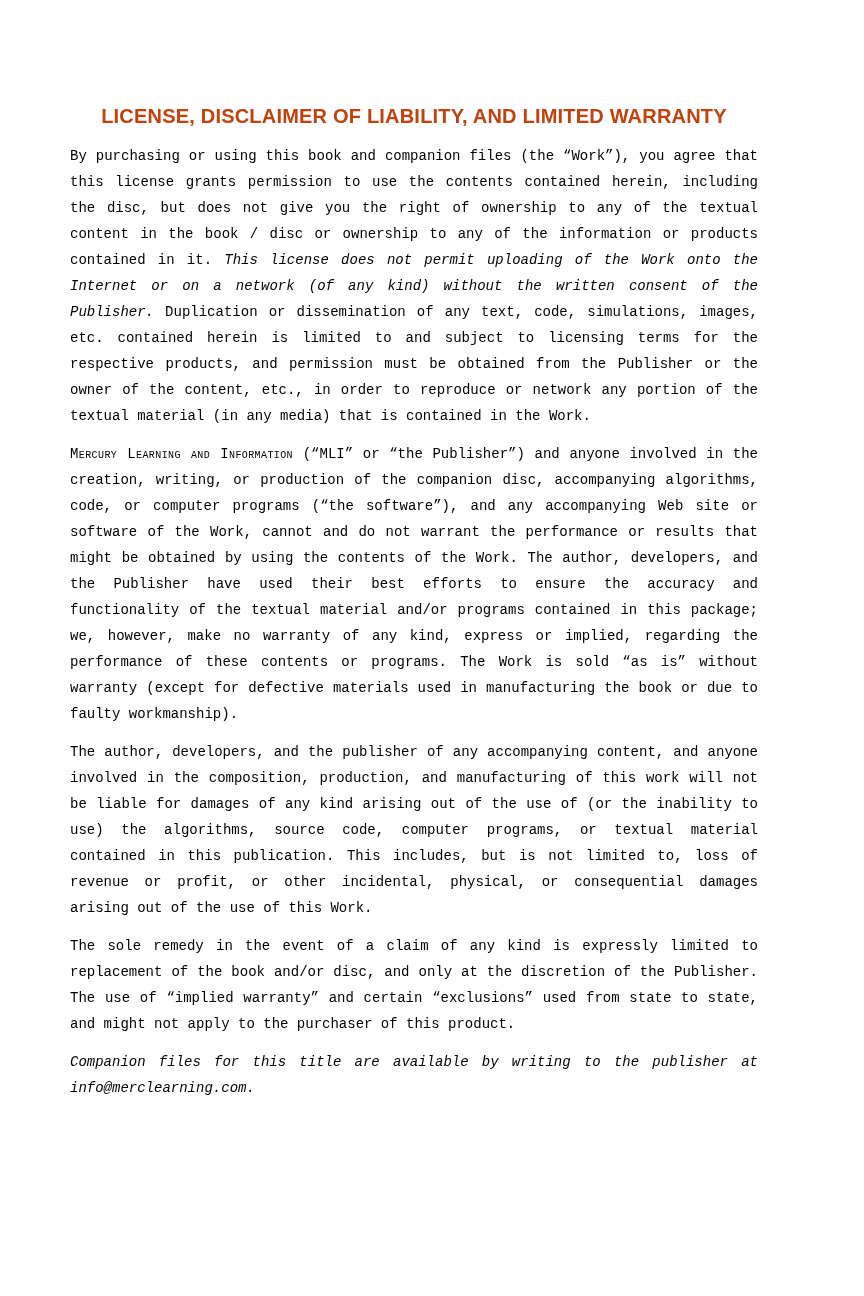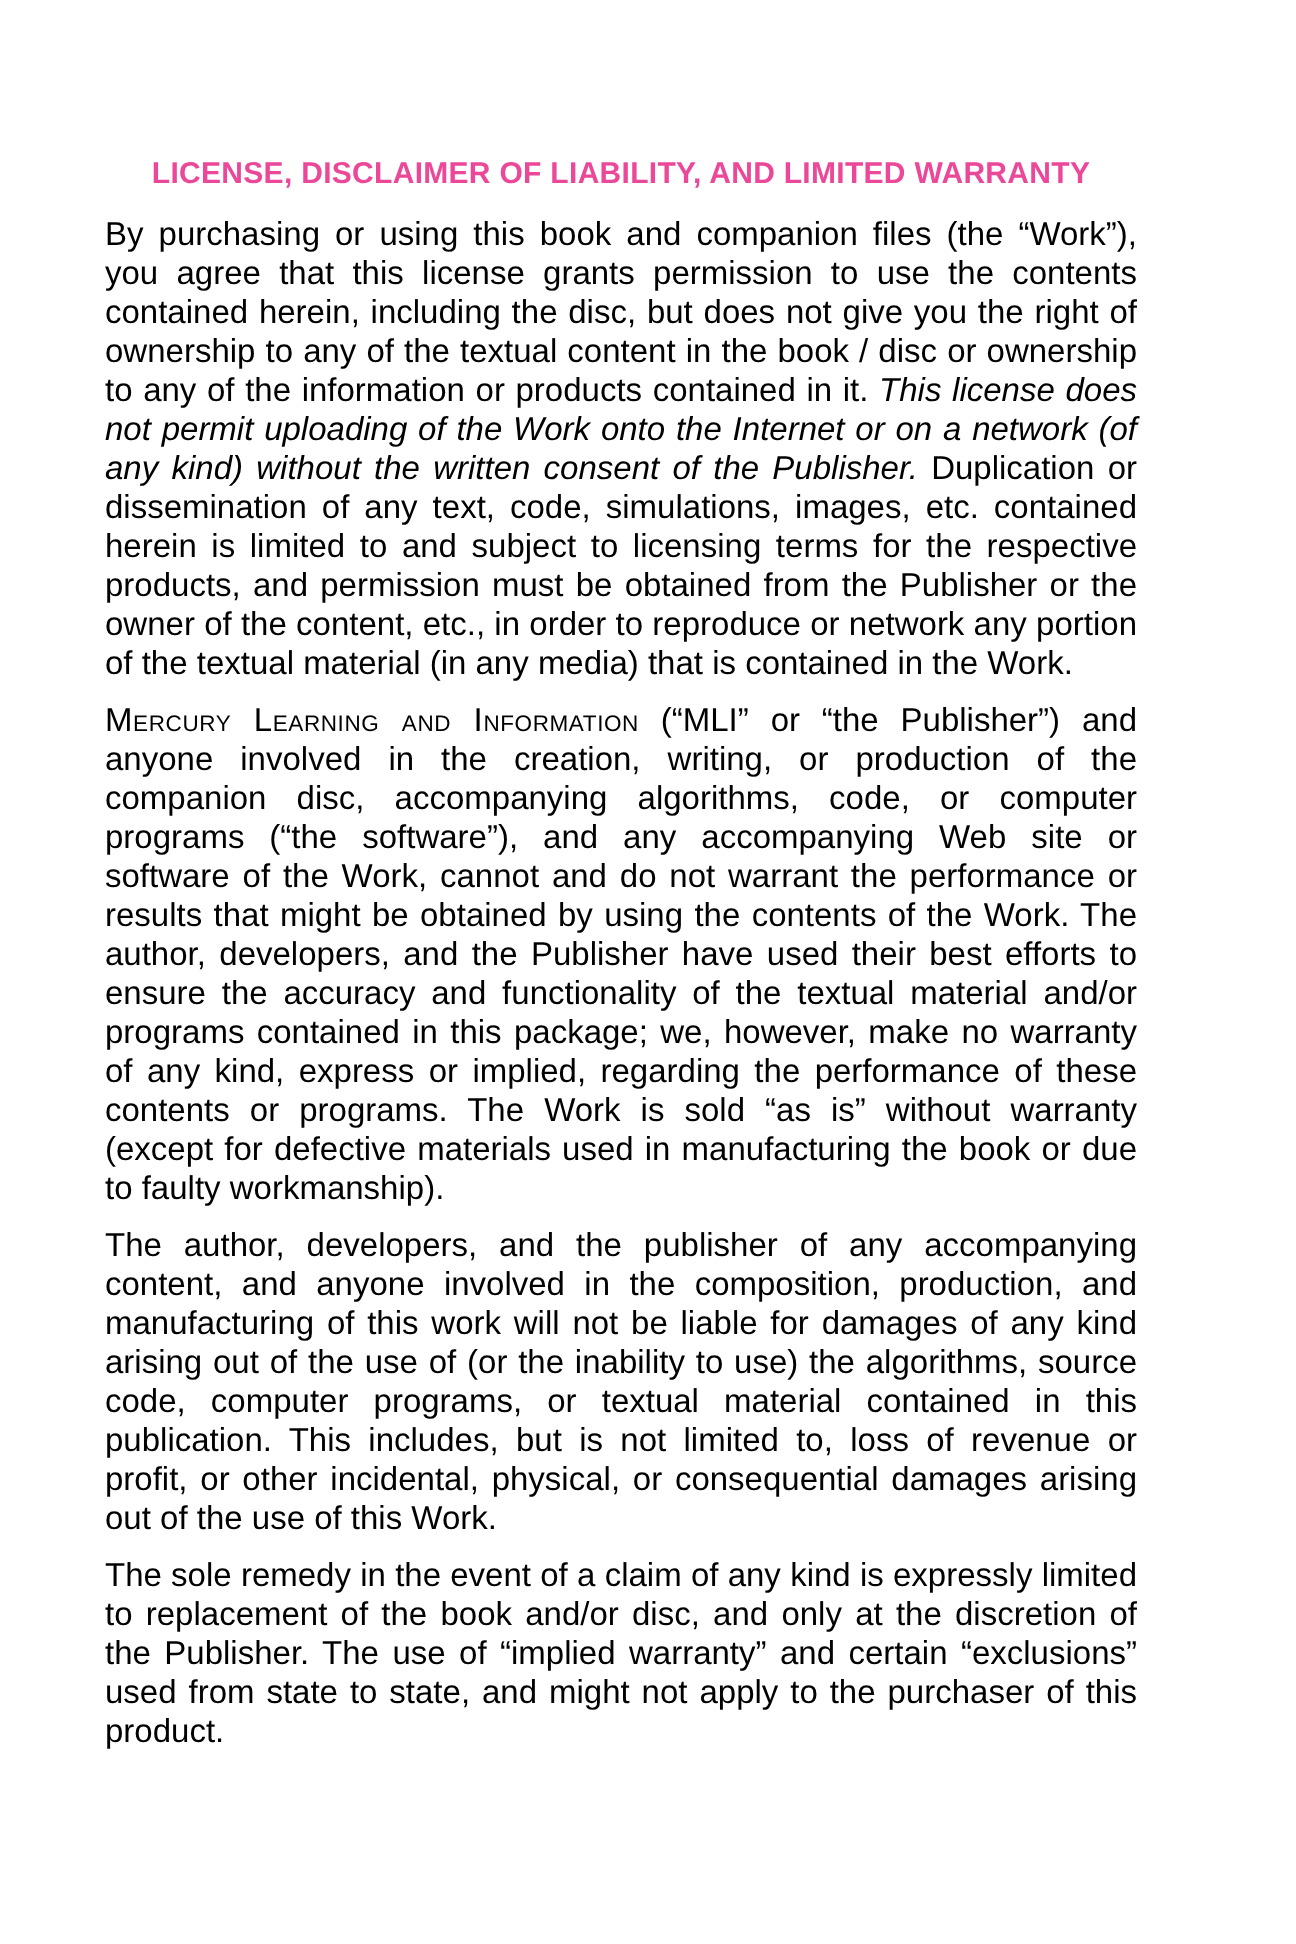"LICENSE, DISCLAIMER OF LIABILITY, AND" .title { color: #ec4899 -> #c2410c }
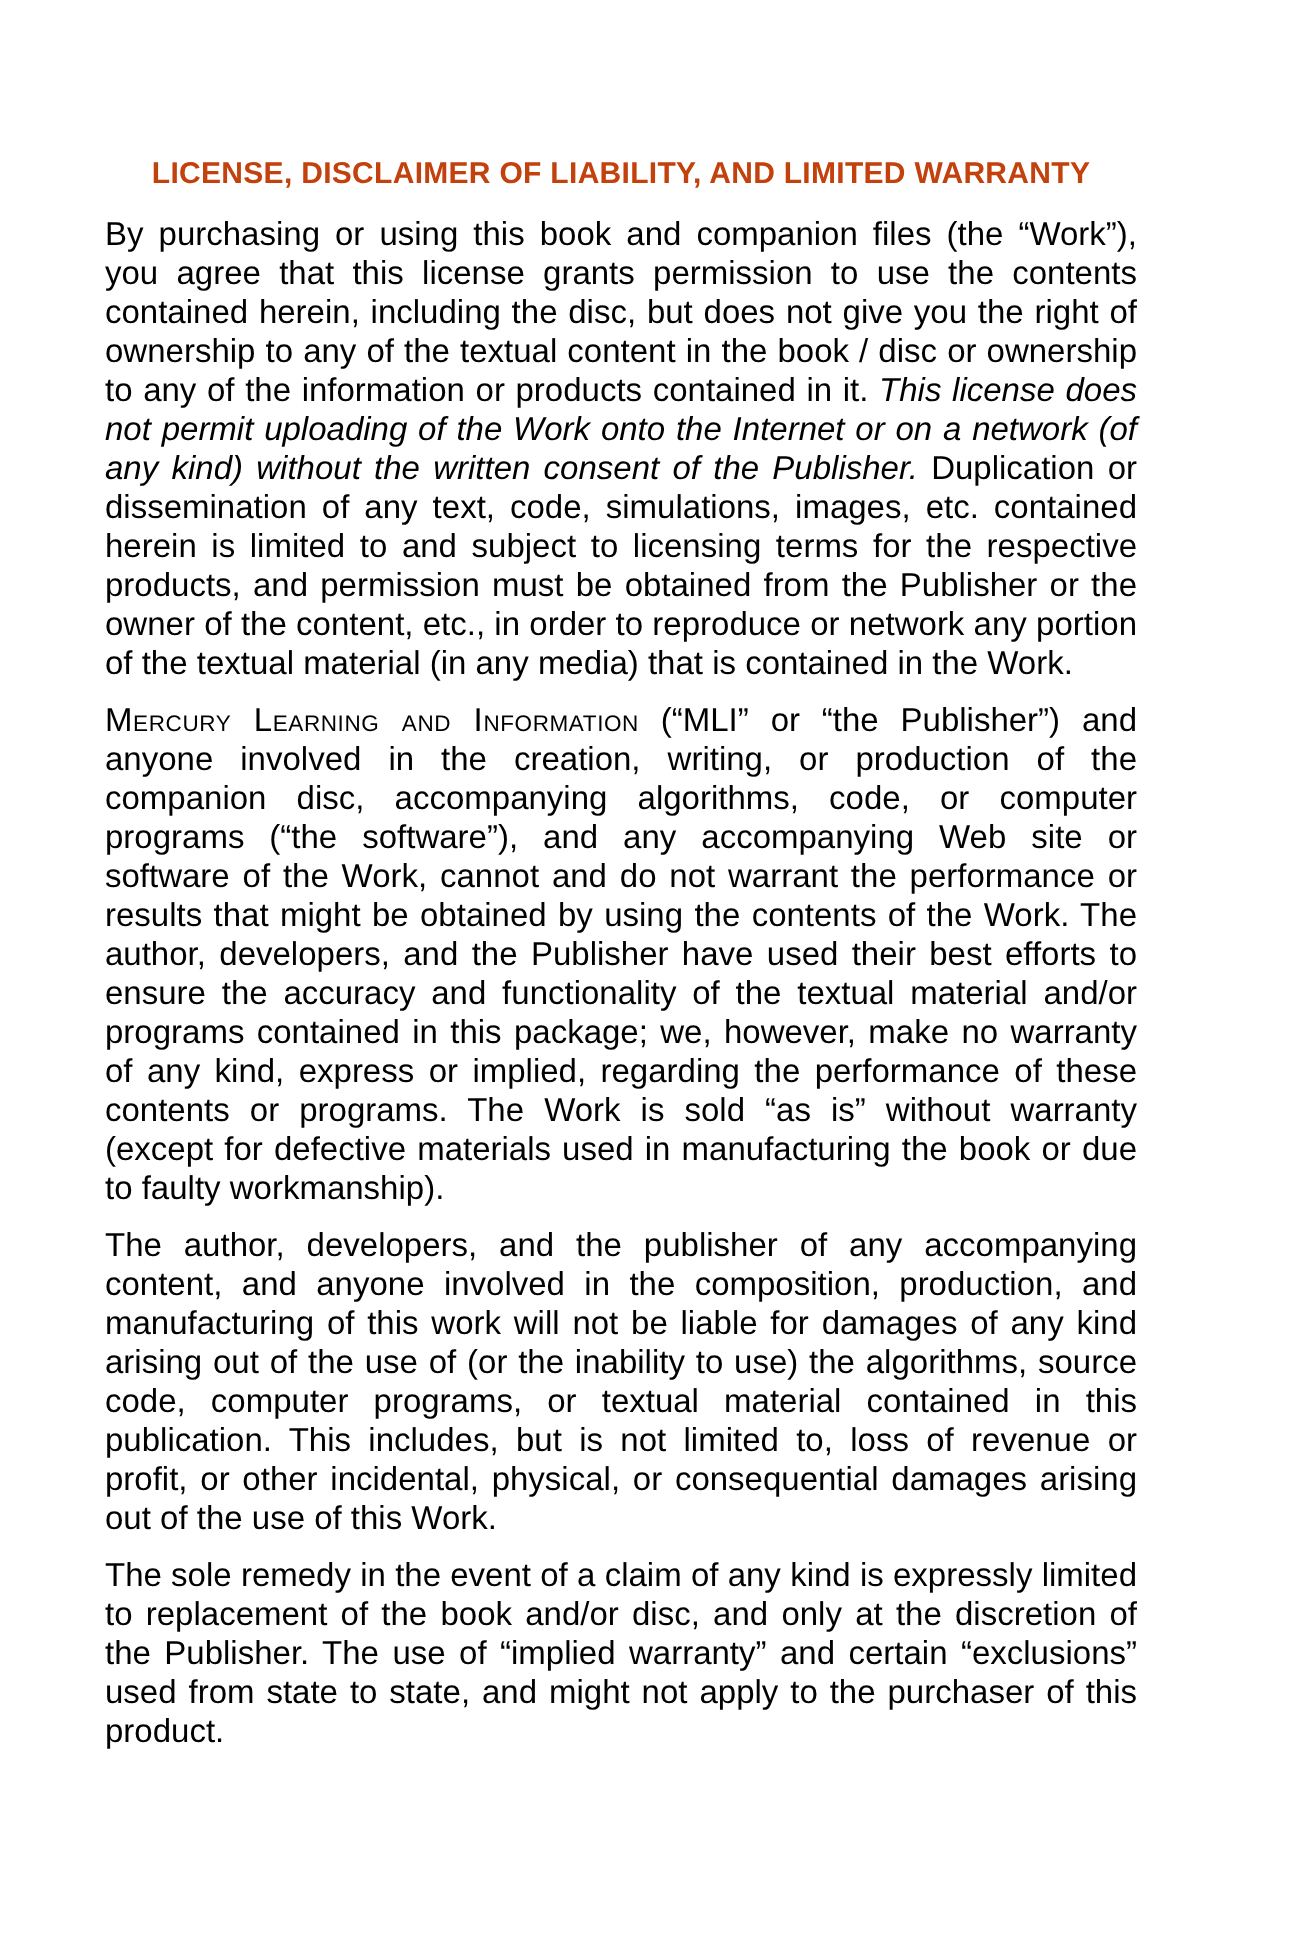"By purchasing or using this" .para { font-family: Liberation Sans, sans-serif -> Liberation Mono, monospace; font-size: 22px -> 14px }
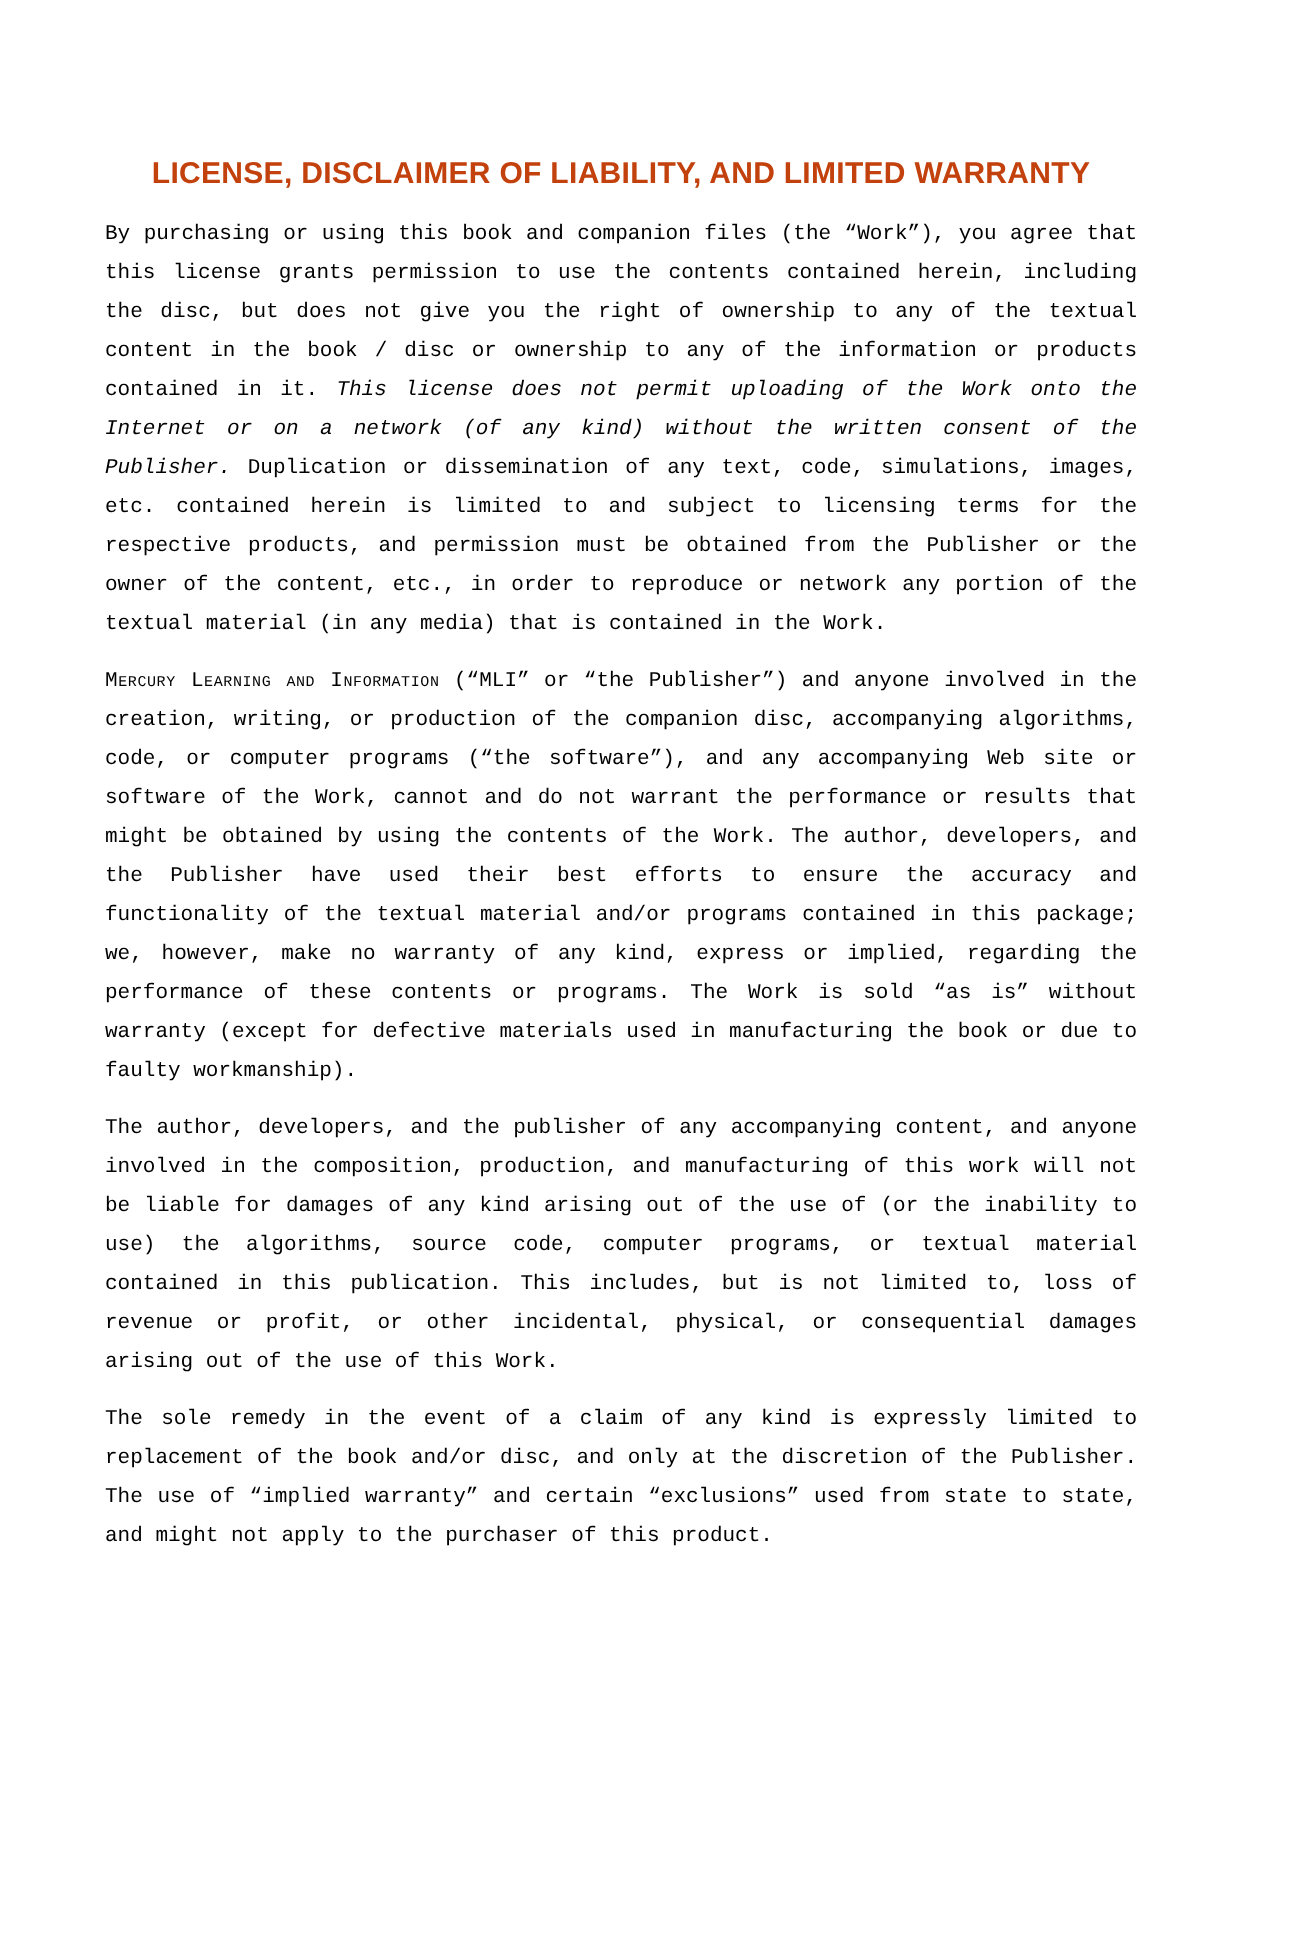"Companion files for this title" p.para { html: none -> <p><span>Companion files for this title are available by writing to the publisher at info@merclearning.com.</span></p> }
